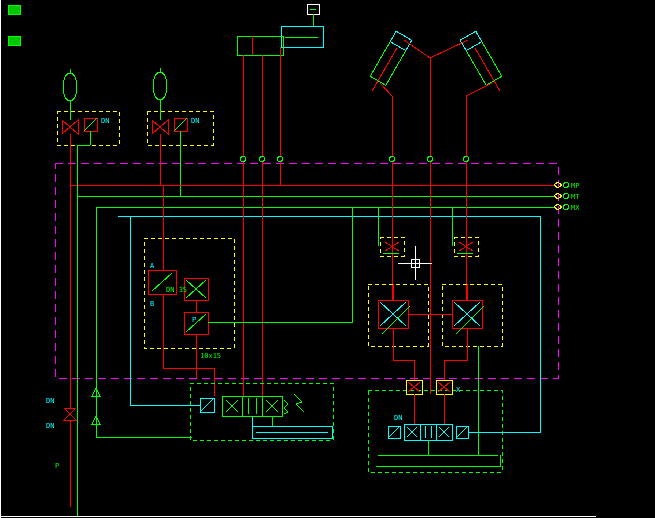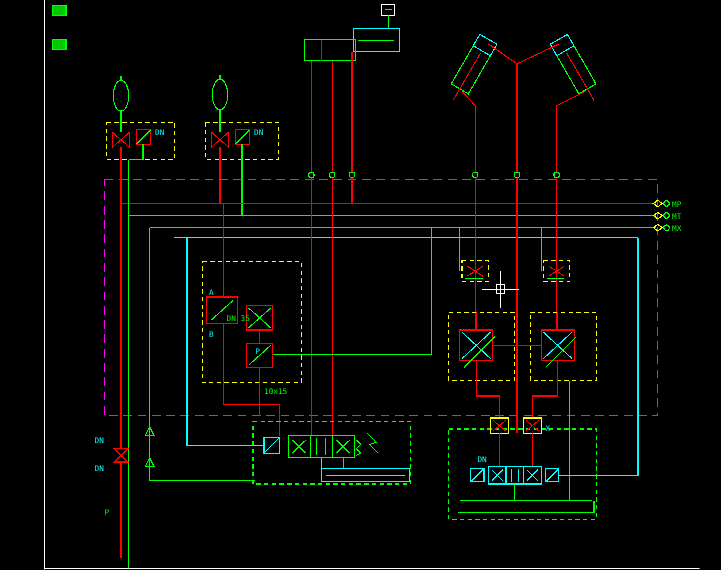"DN" .stage { padding-left: 40px -> none }
